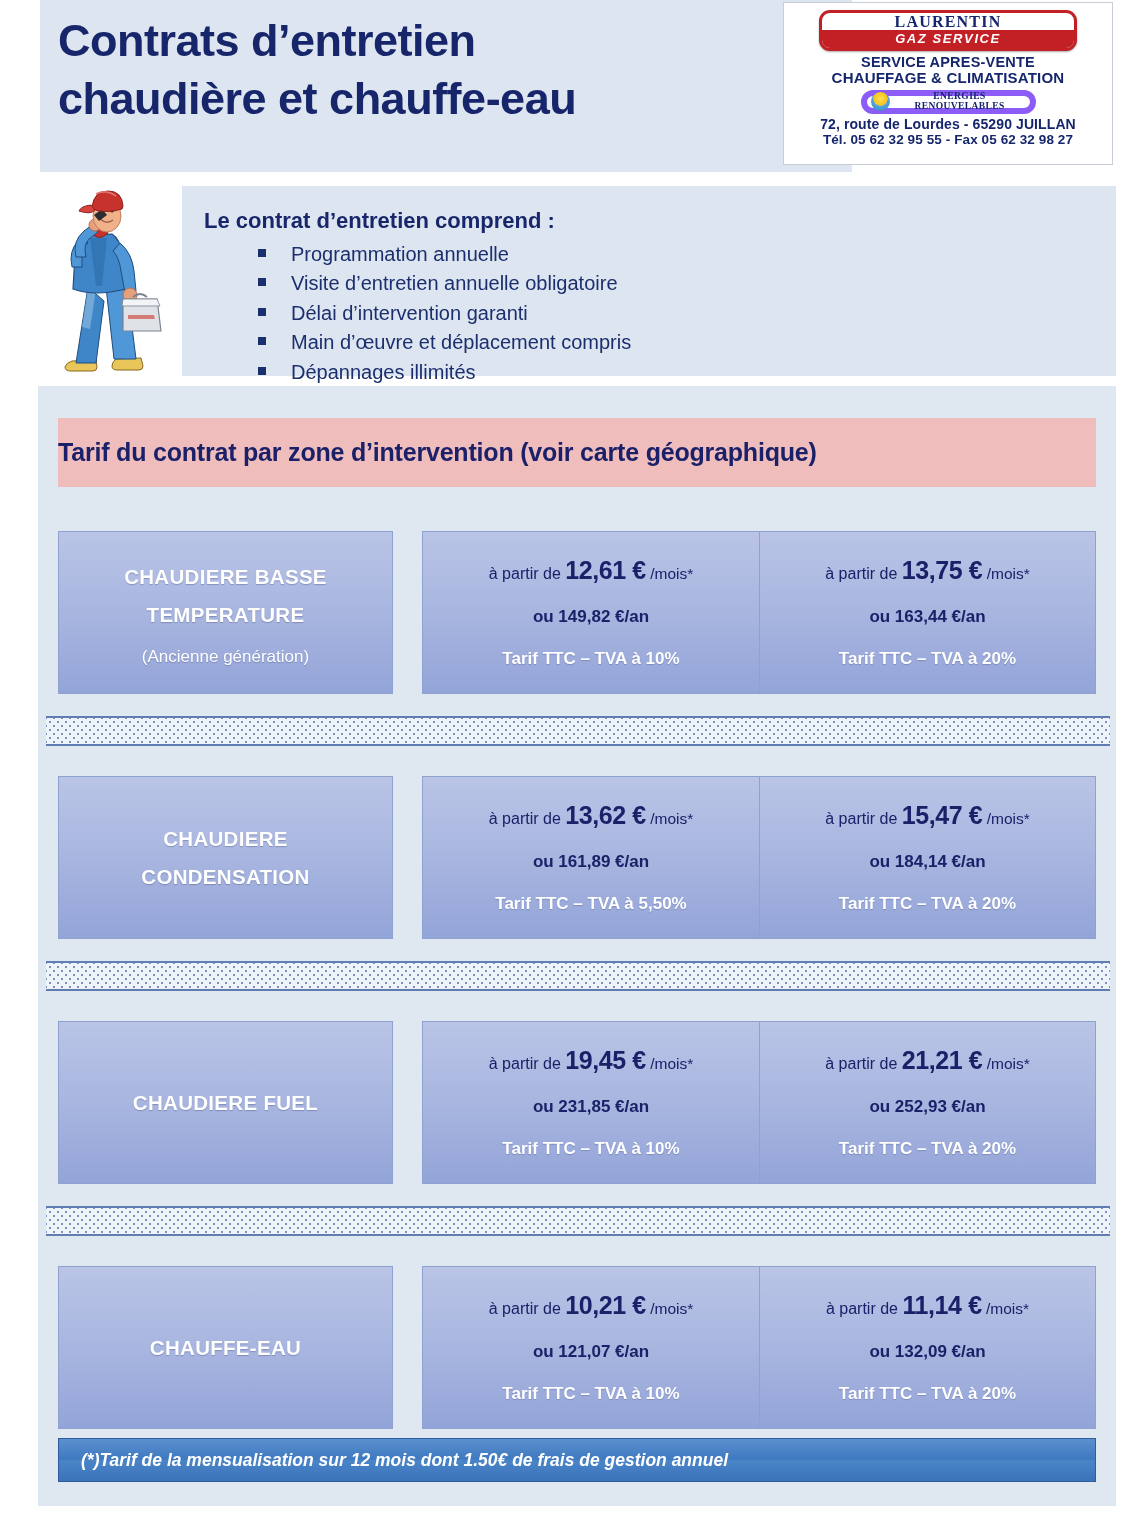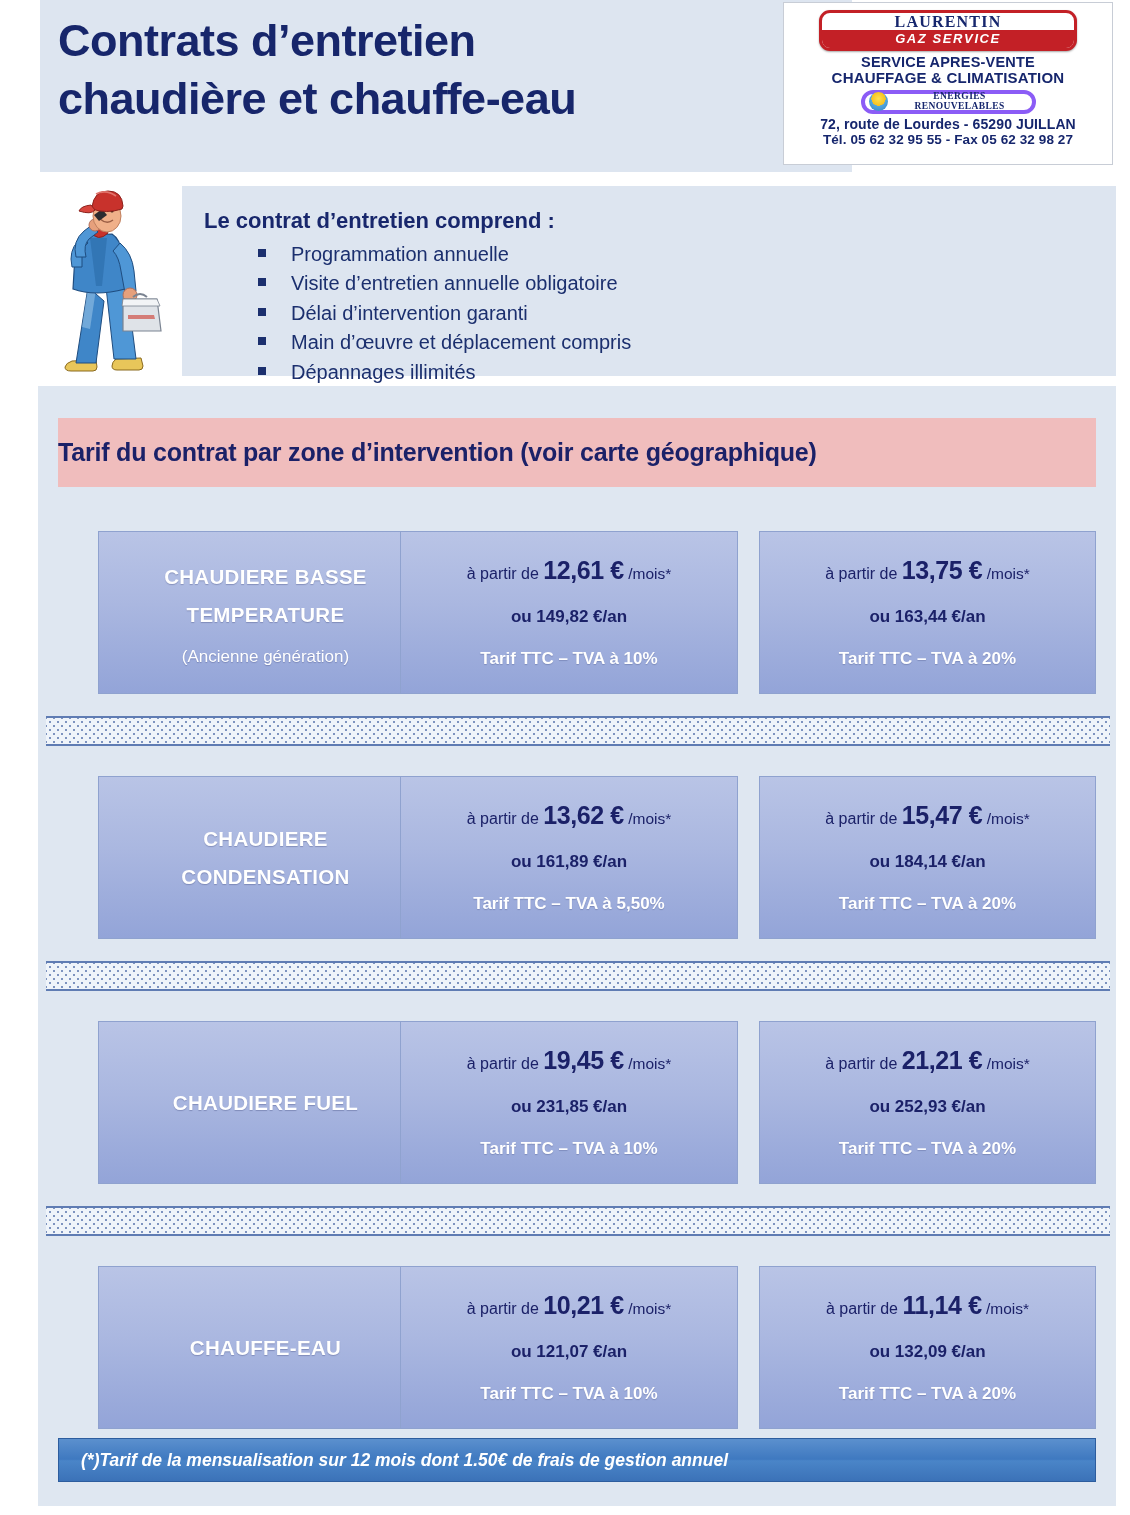"ENERGIES" .logo-energies { border: 4px solid #8b5cf6 -> 6px solid #8b5cf6 }
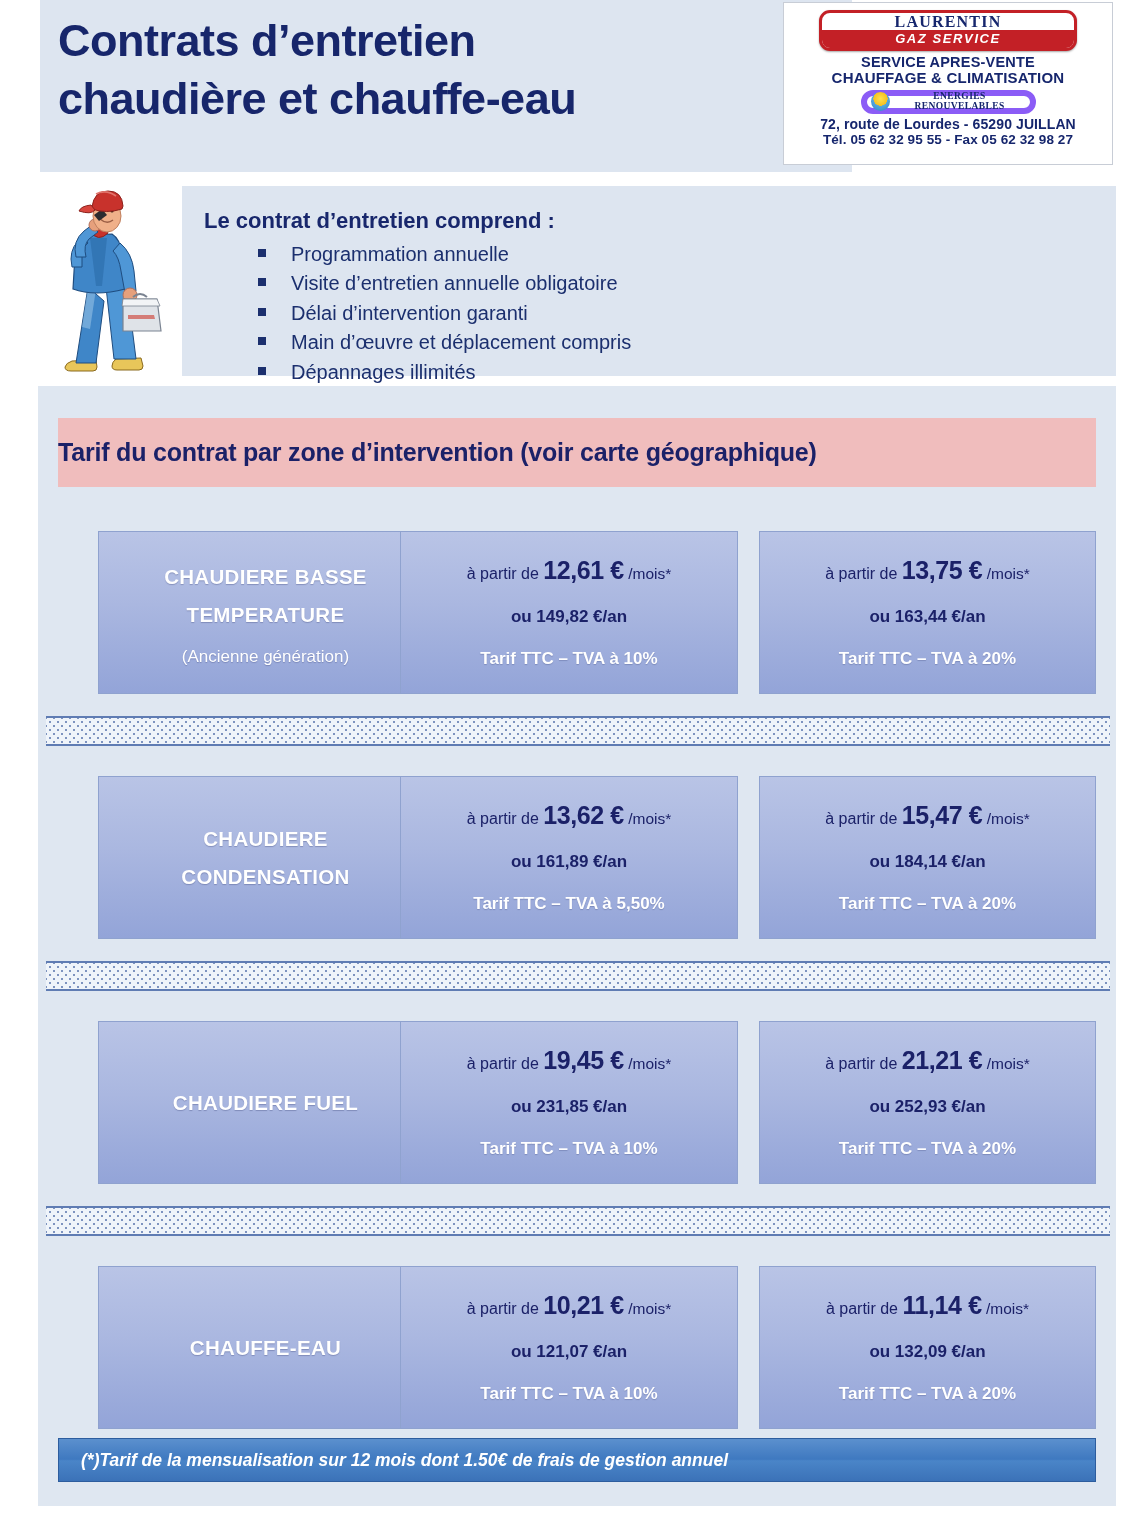"CHAUDIERE BASSE" .cell-label { margin-left: 40px -> none }
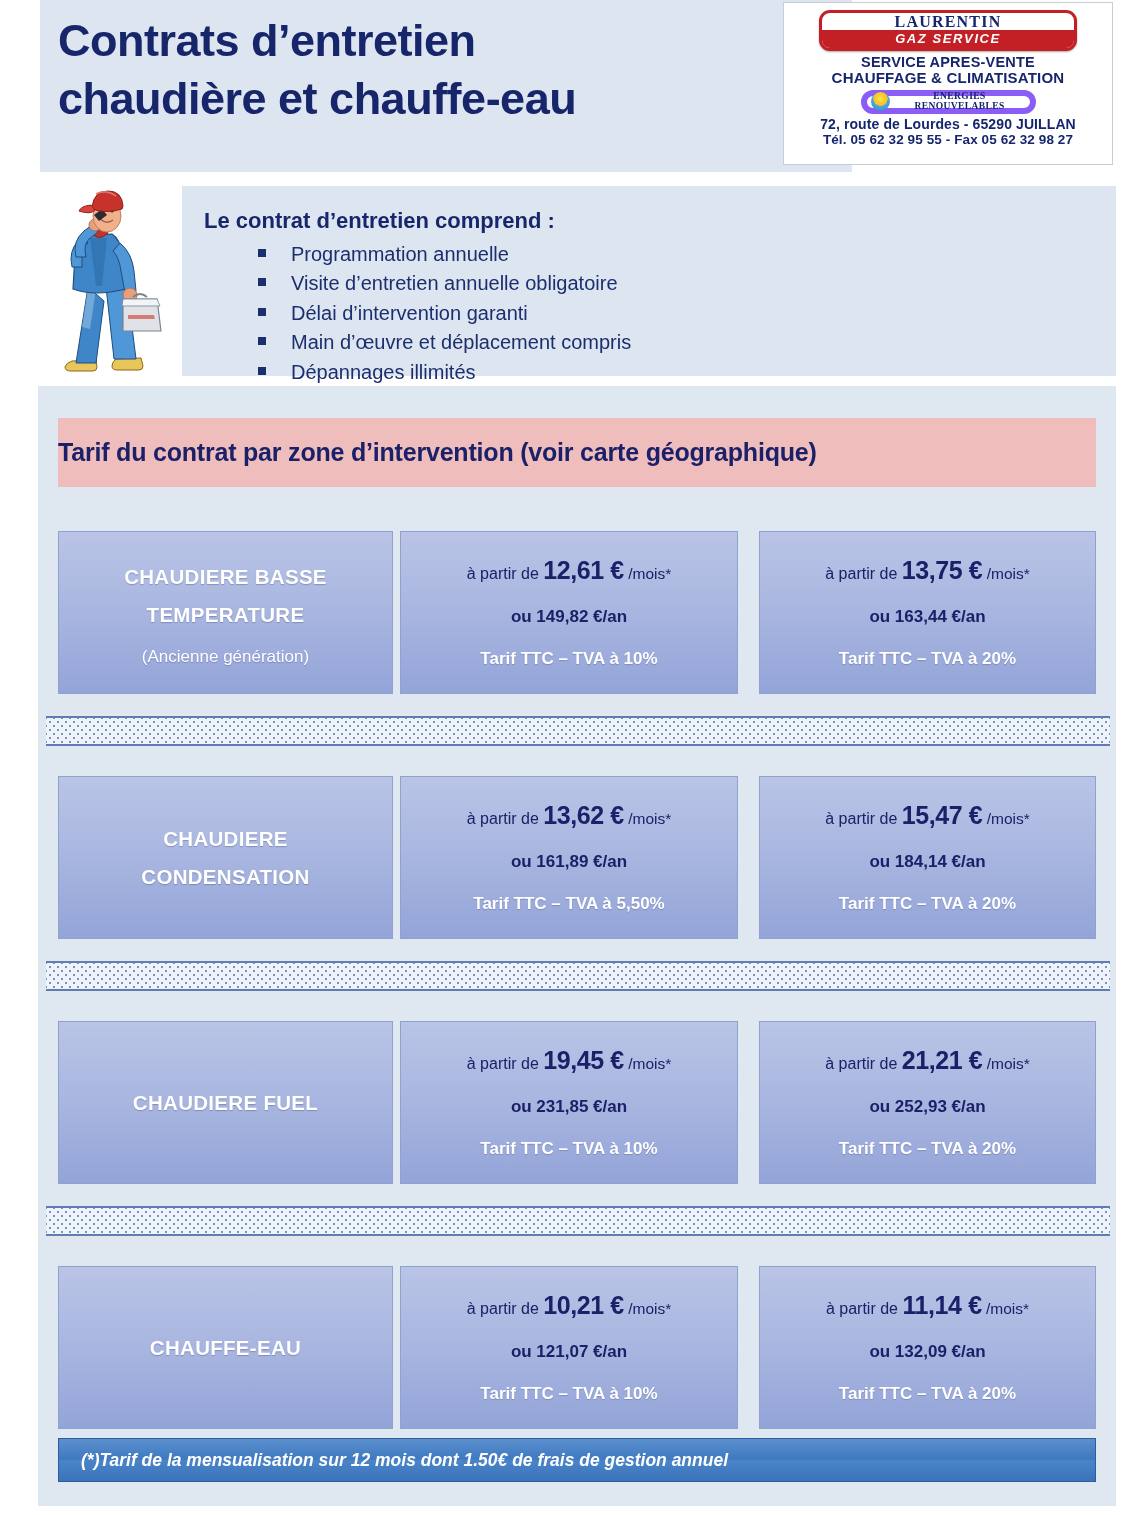"à partir de 12,61 €" .cell-mid { left: 362px -> 384px }
